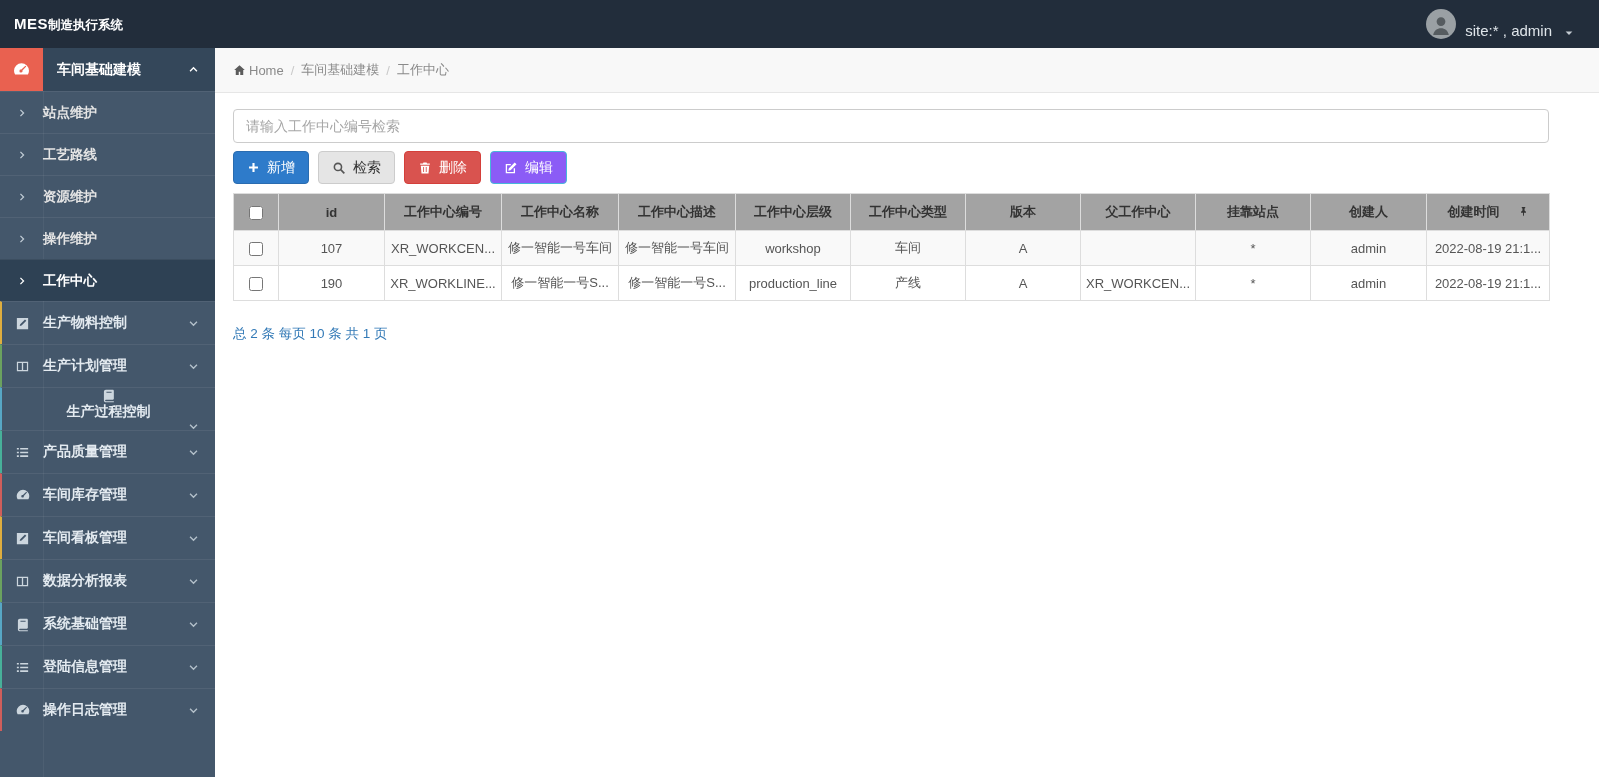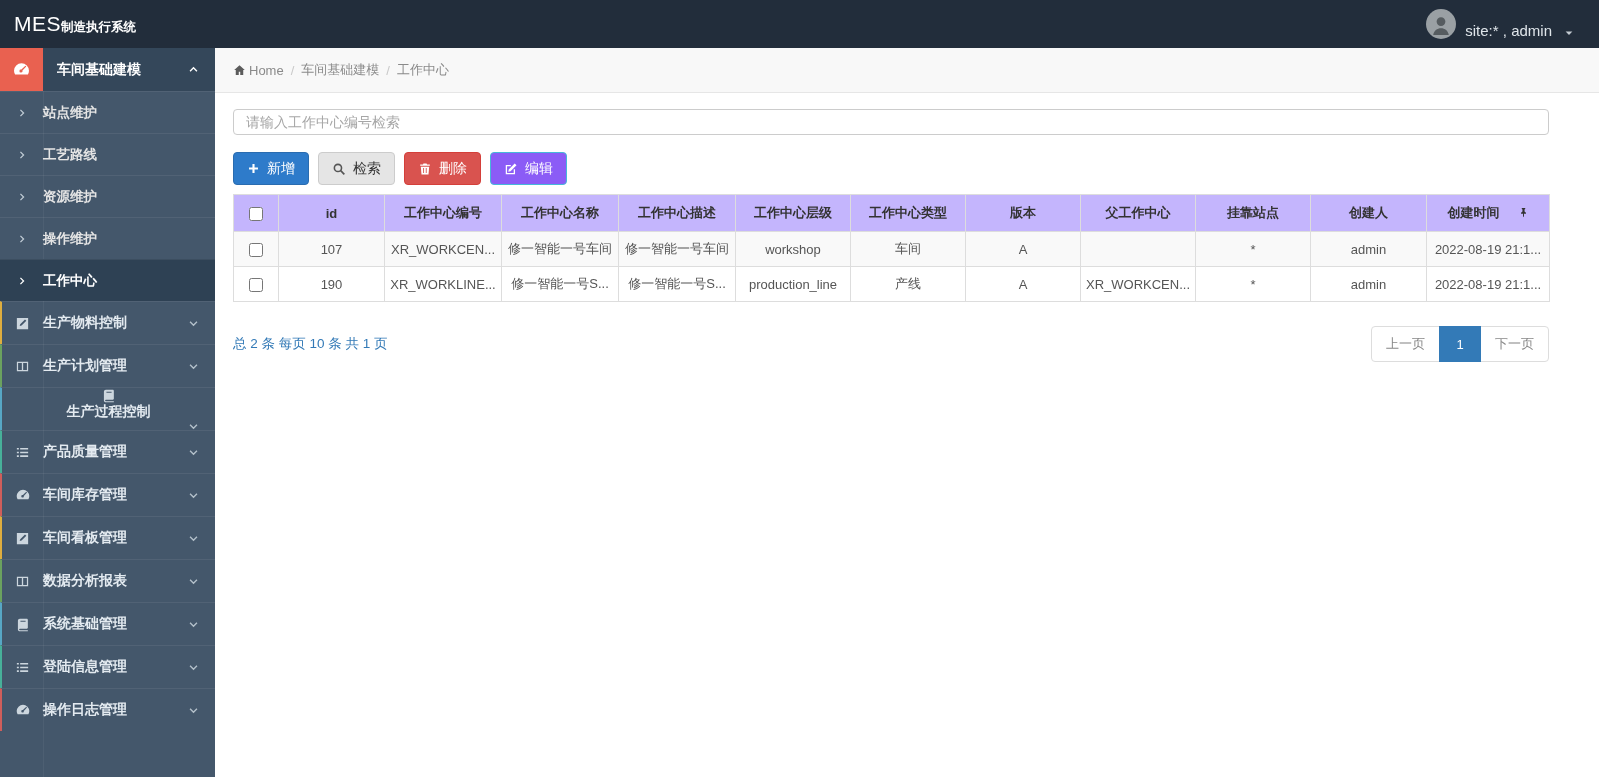"MES" .brand-mes { font-size: 21px -> 15px; font-weight: normal -> bold }
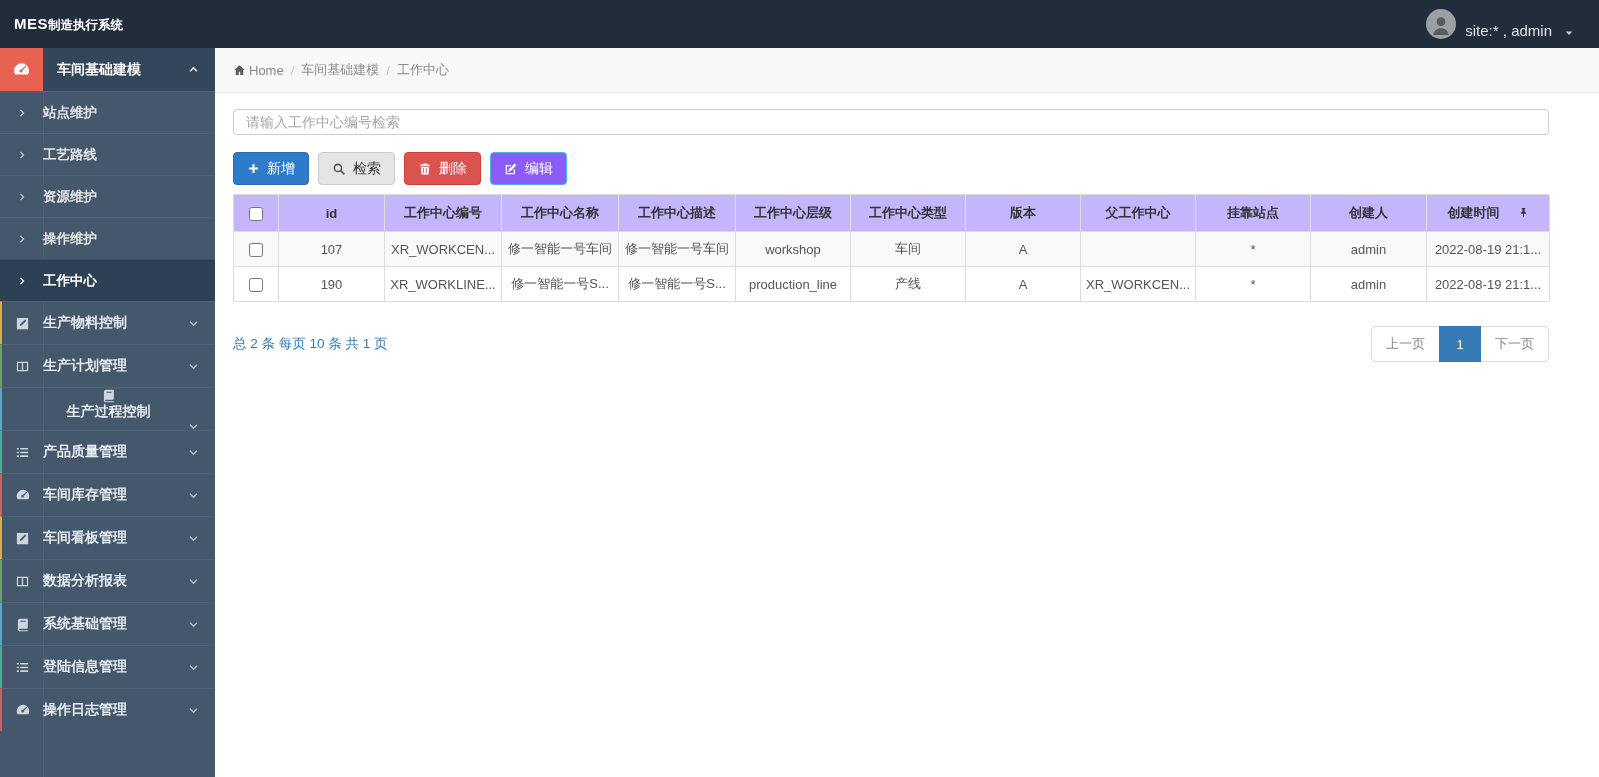"请输入工作中心编号检索" .search-input { height: 26px -> 34px }
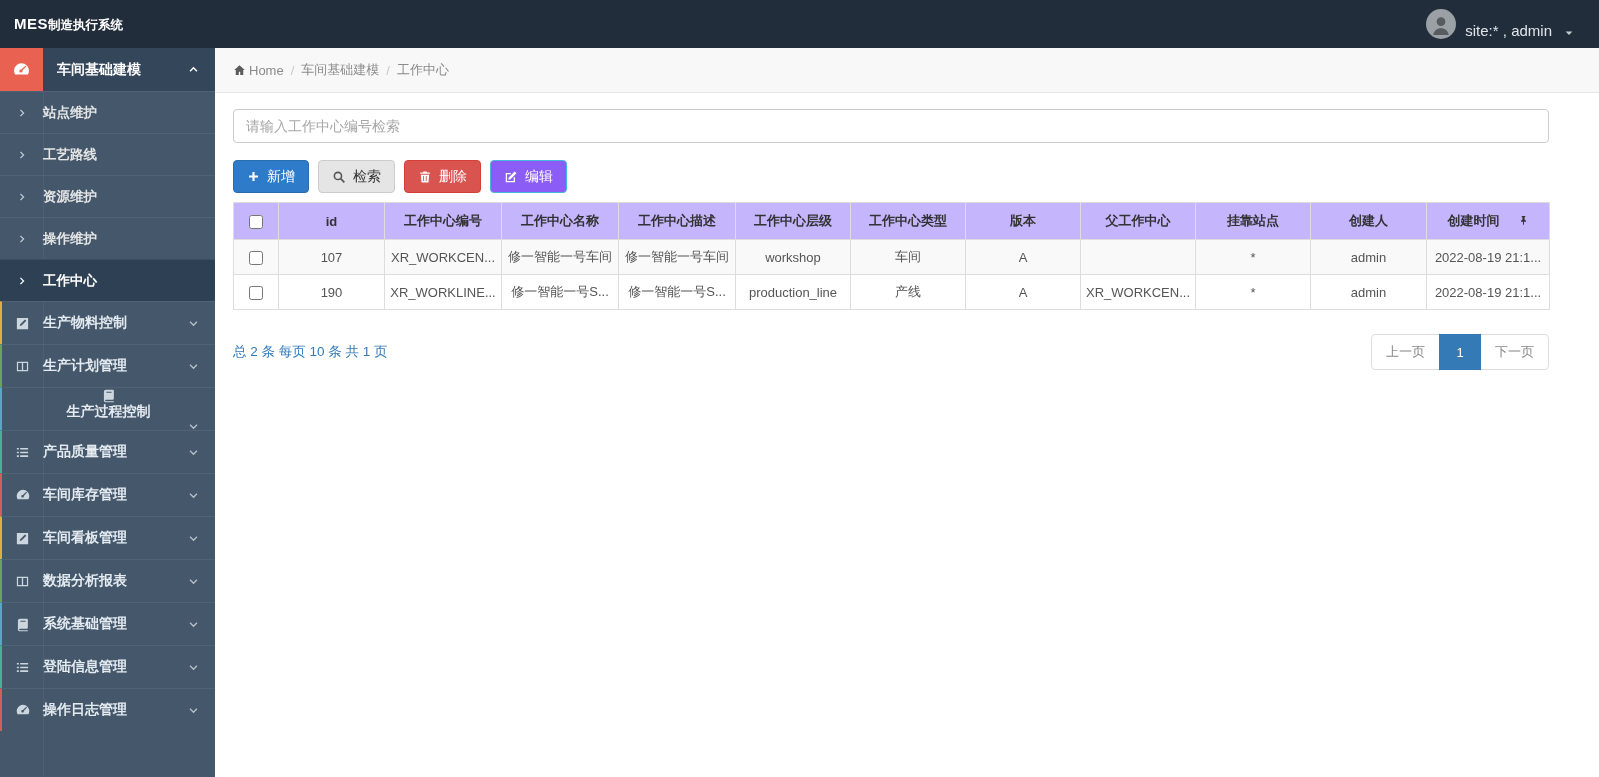"新增" .toolbar { margin-top: 9px -> none }
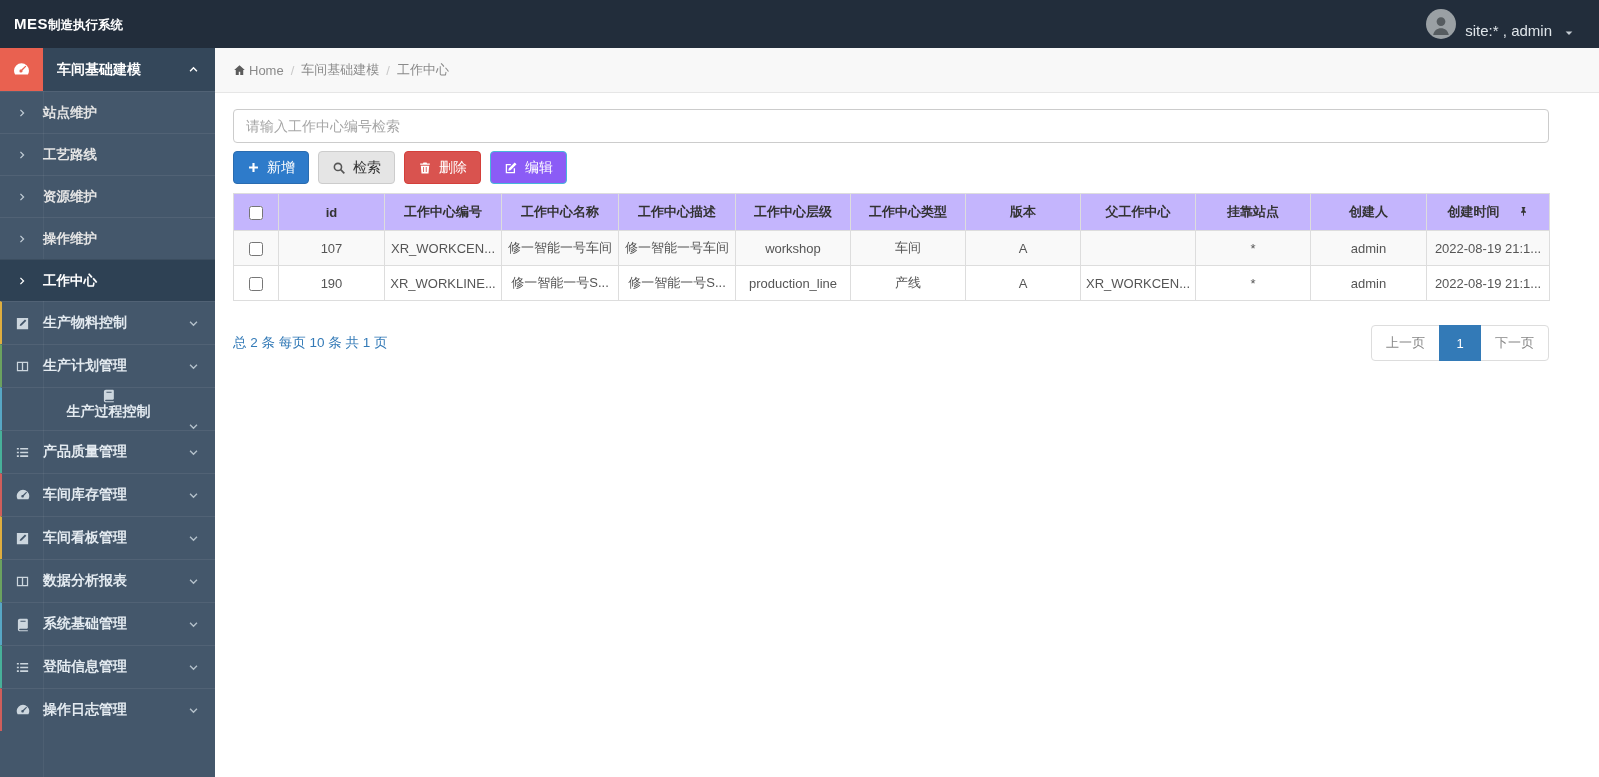"id" .grid th { background: #c4b5fd -> #a3a3a3 }
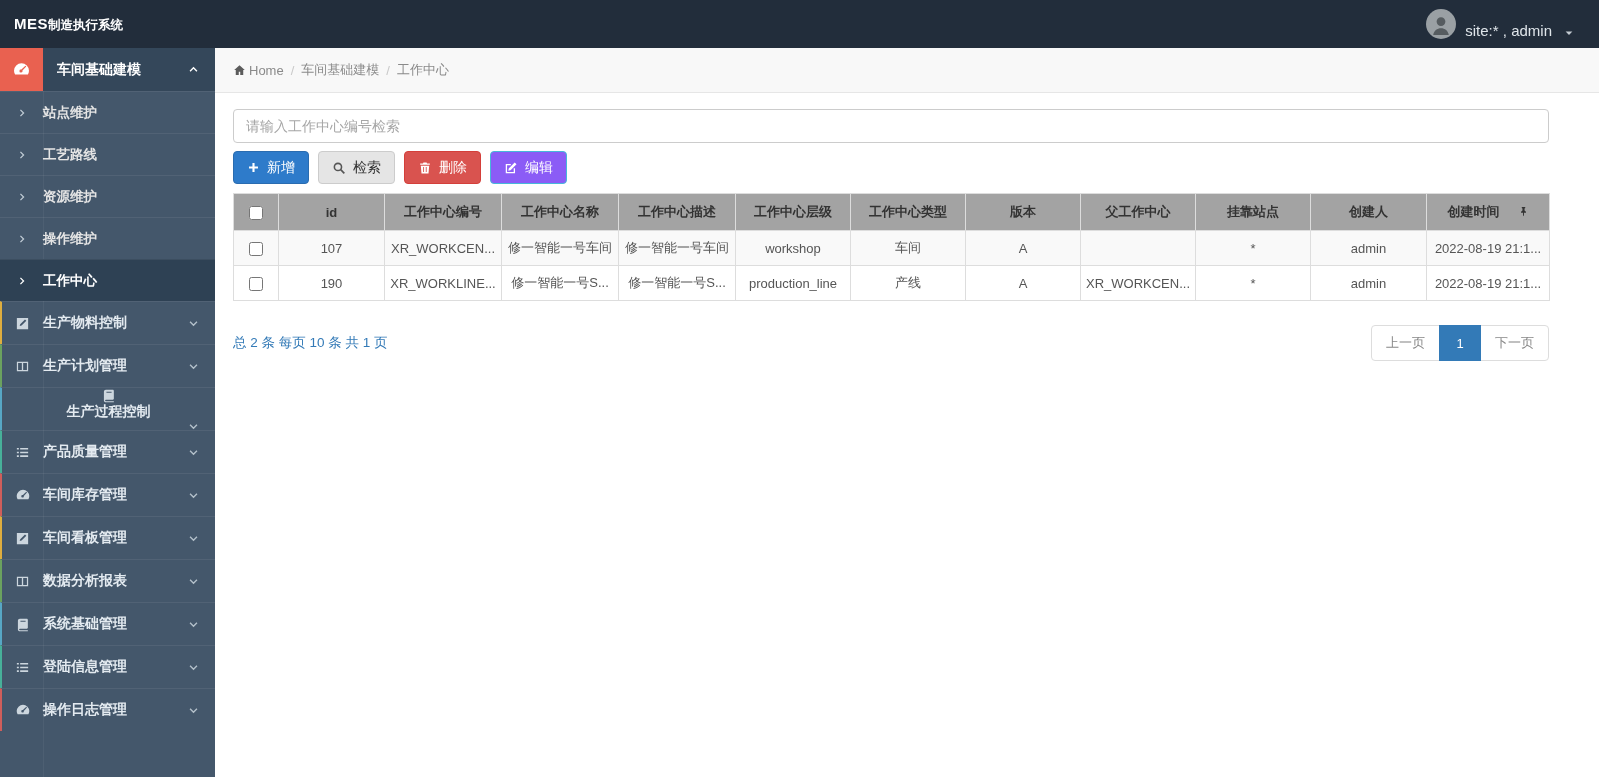"上一页" span.pager { html: <span> <button>上一页</button> <button>1</button> <button>下一页</button> </span> -> none }
